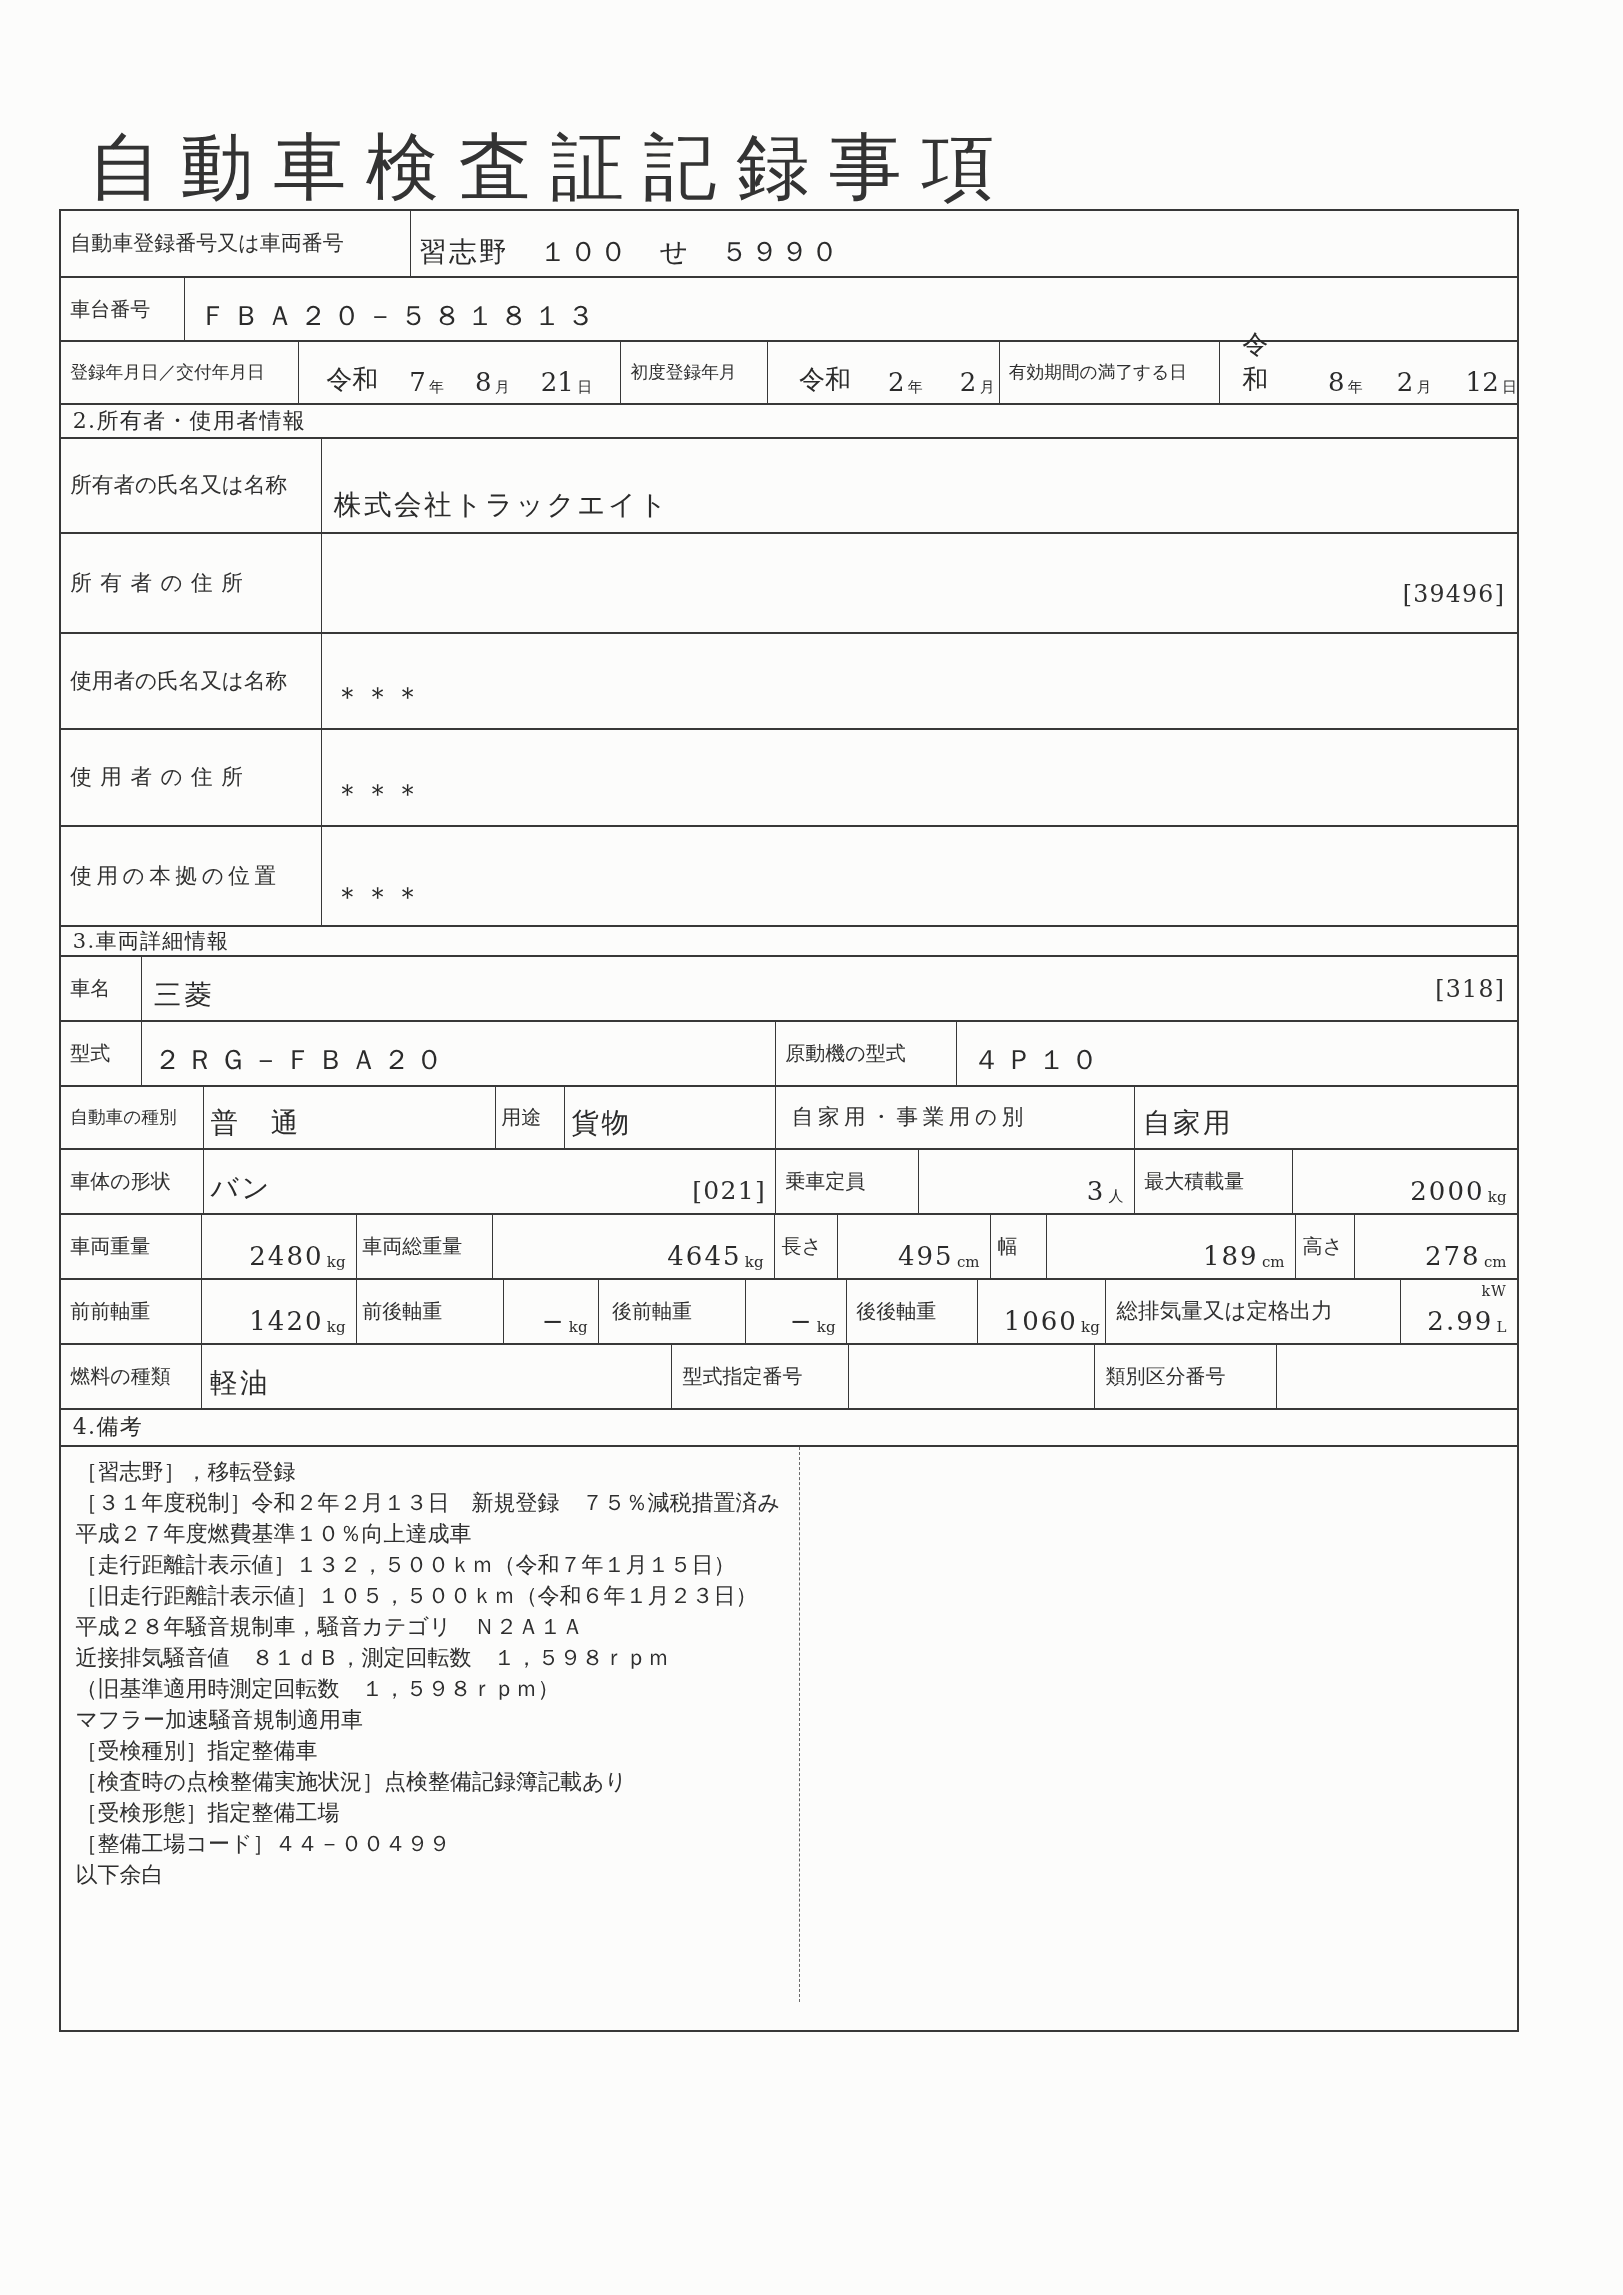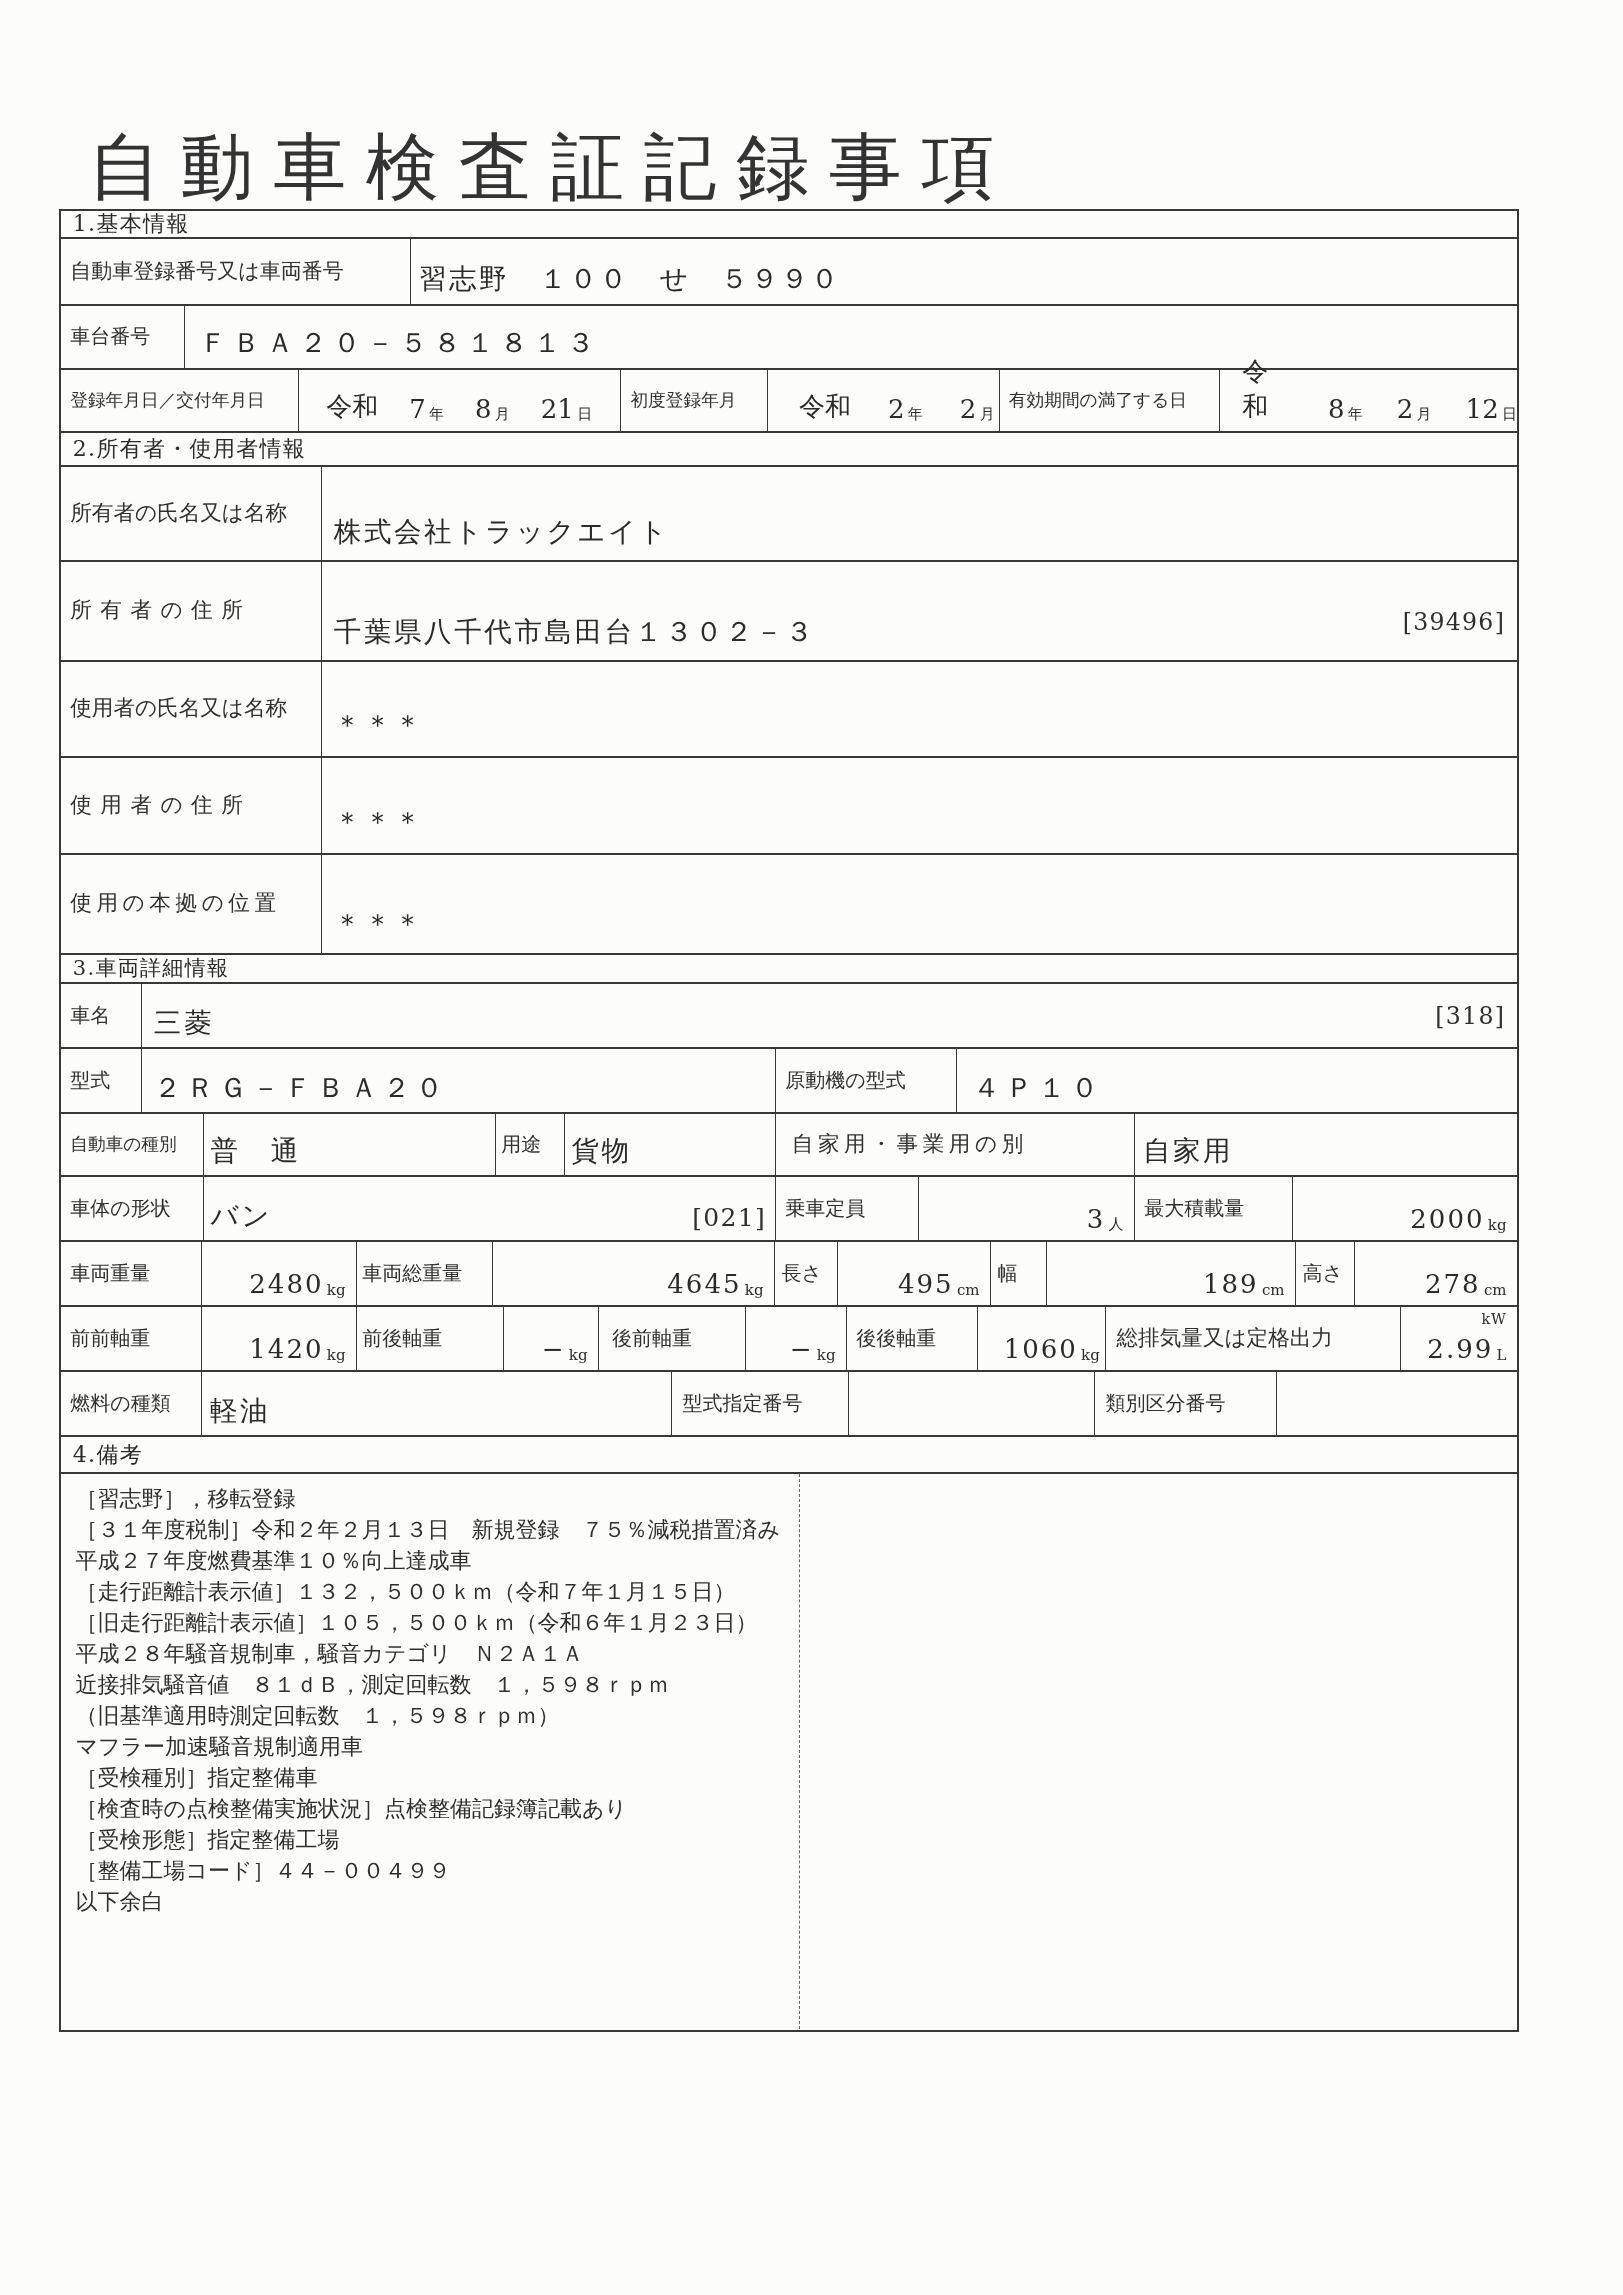"1.基本情報" div.row { html: <div>1.基本情報</div> -> none }
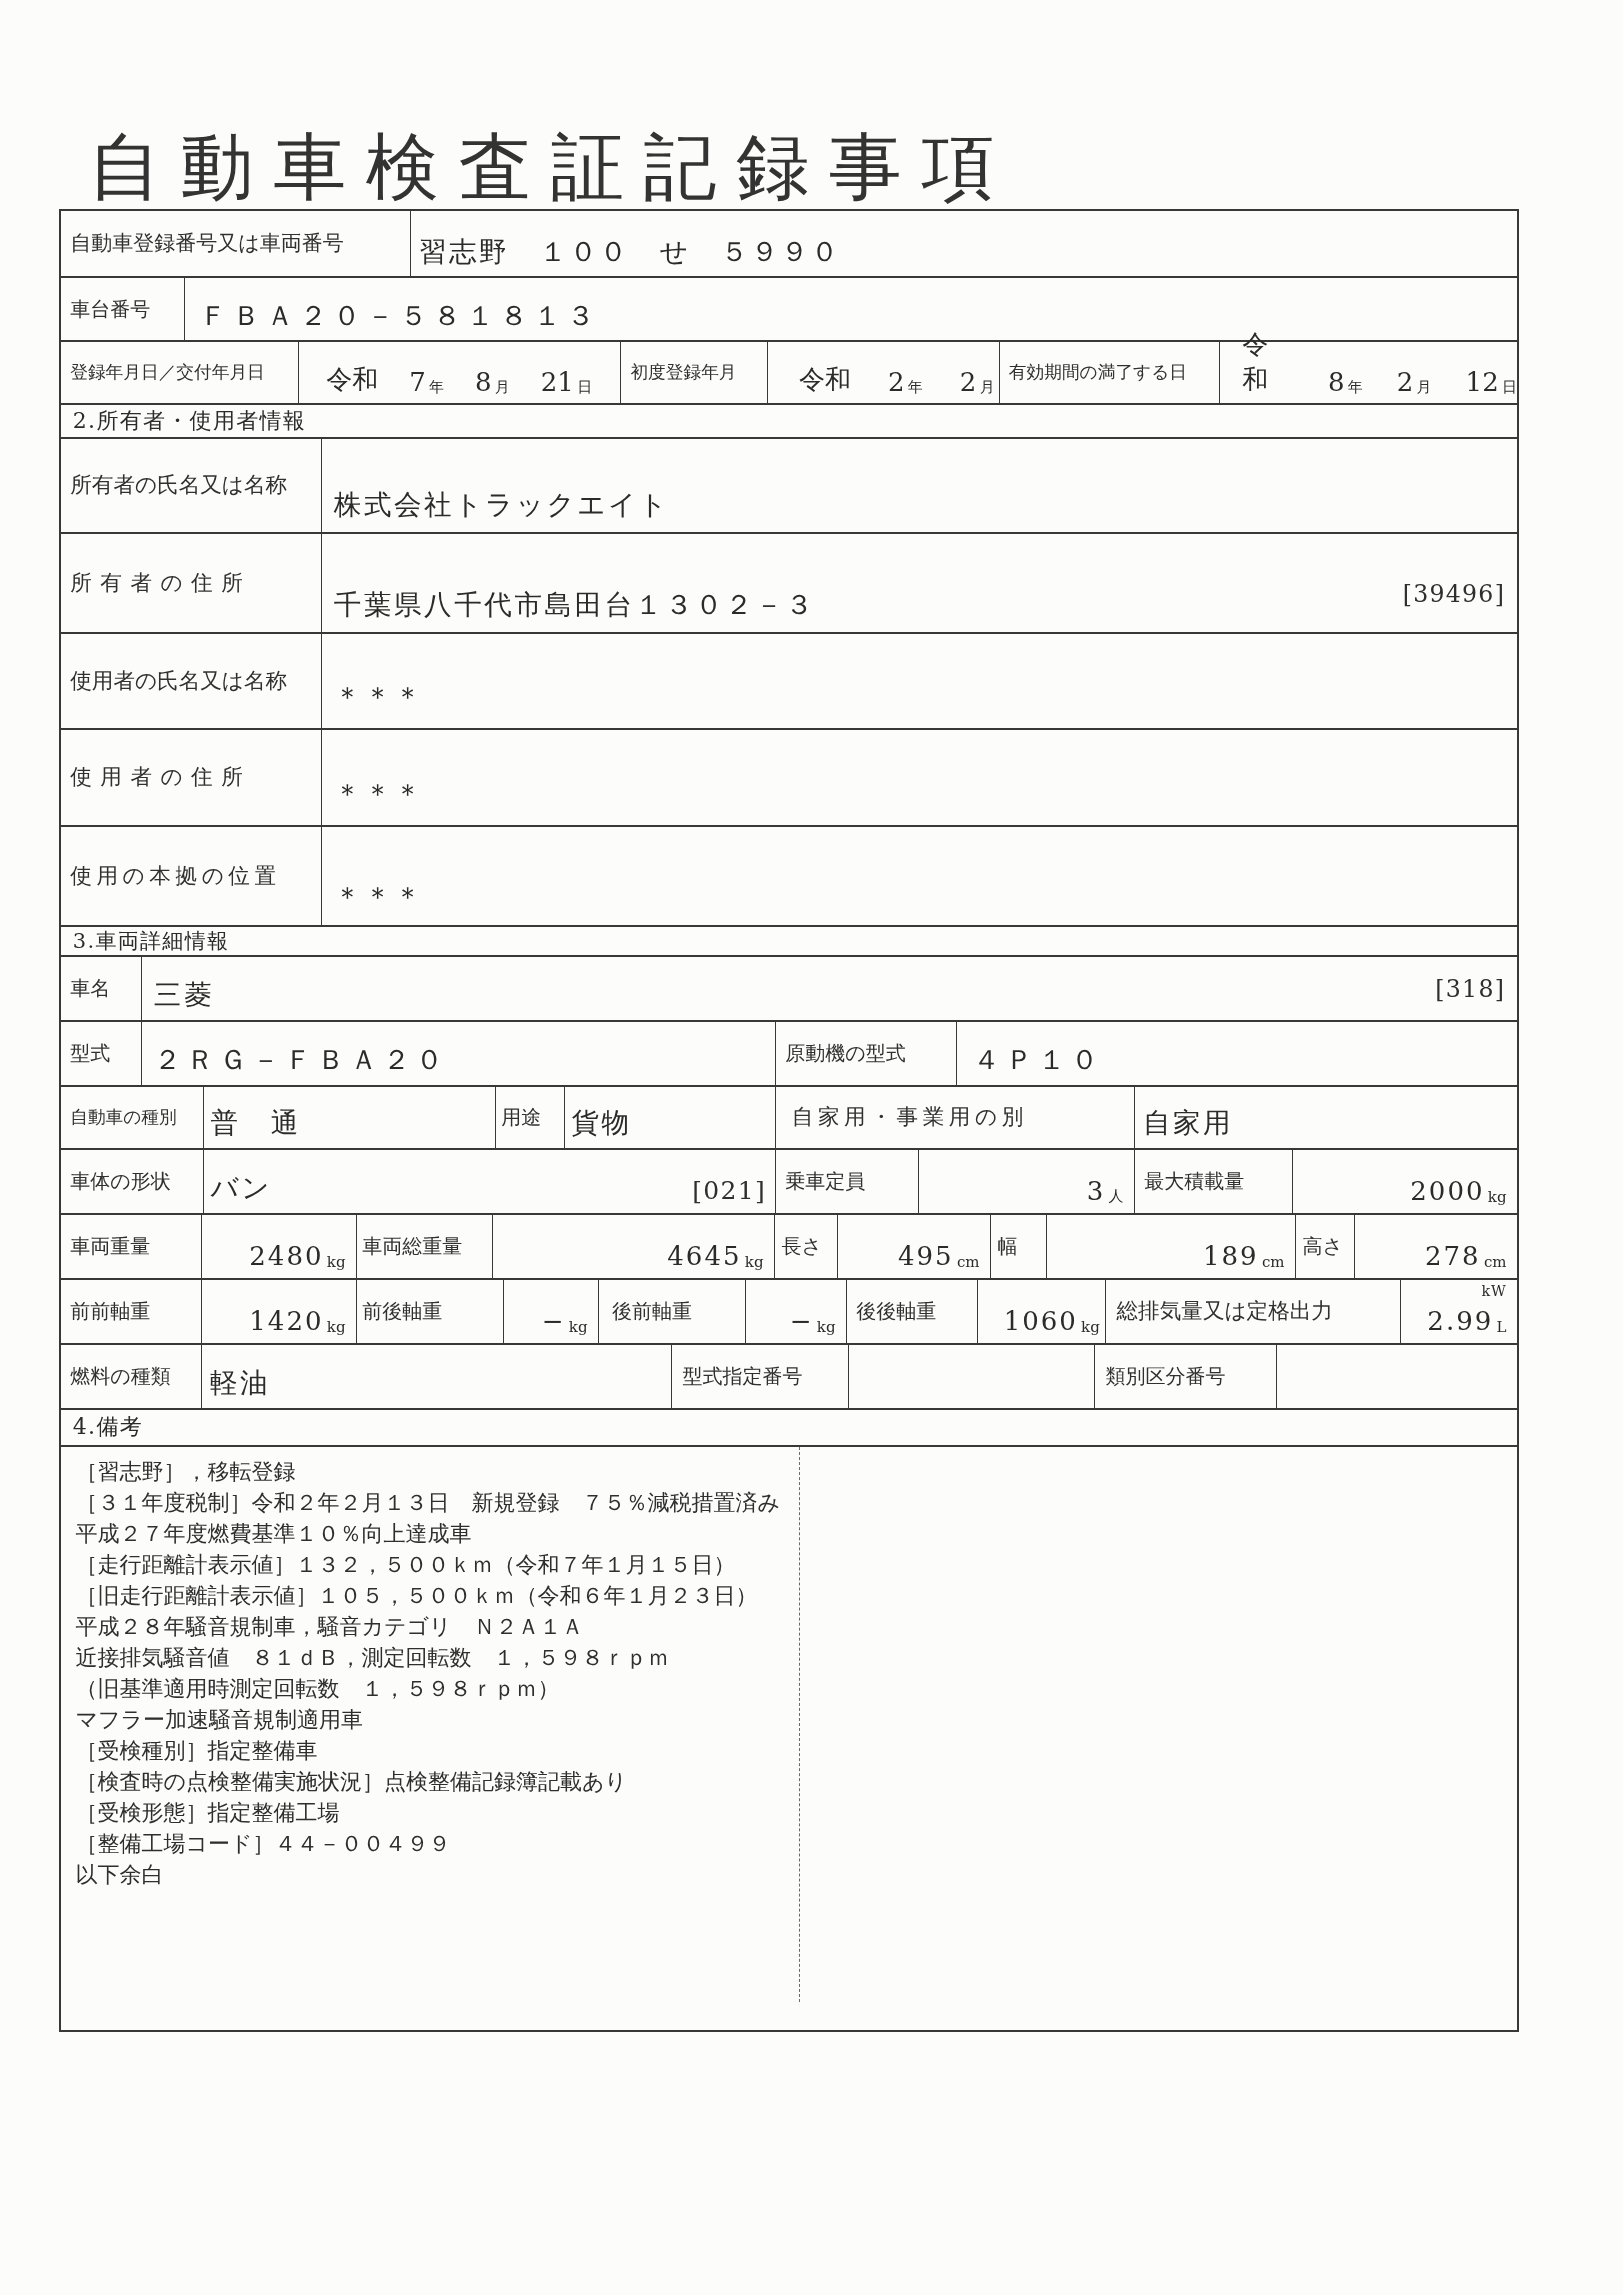"千葉県八千代市島田台１３０２－３" span { html: <span>千葉県八千代市島田台１３０２－３</span> -> none }
